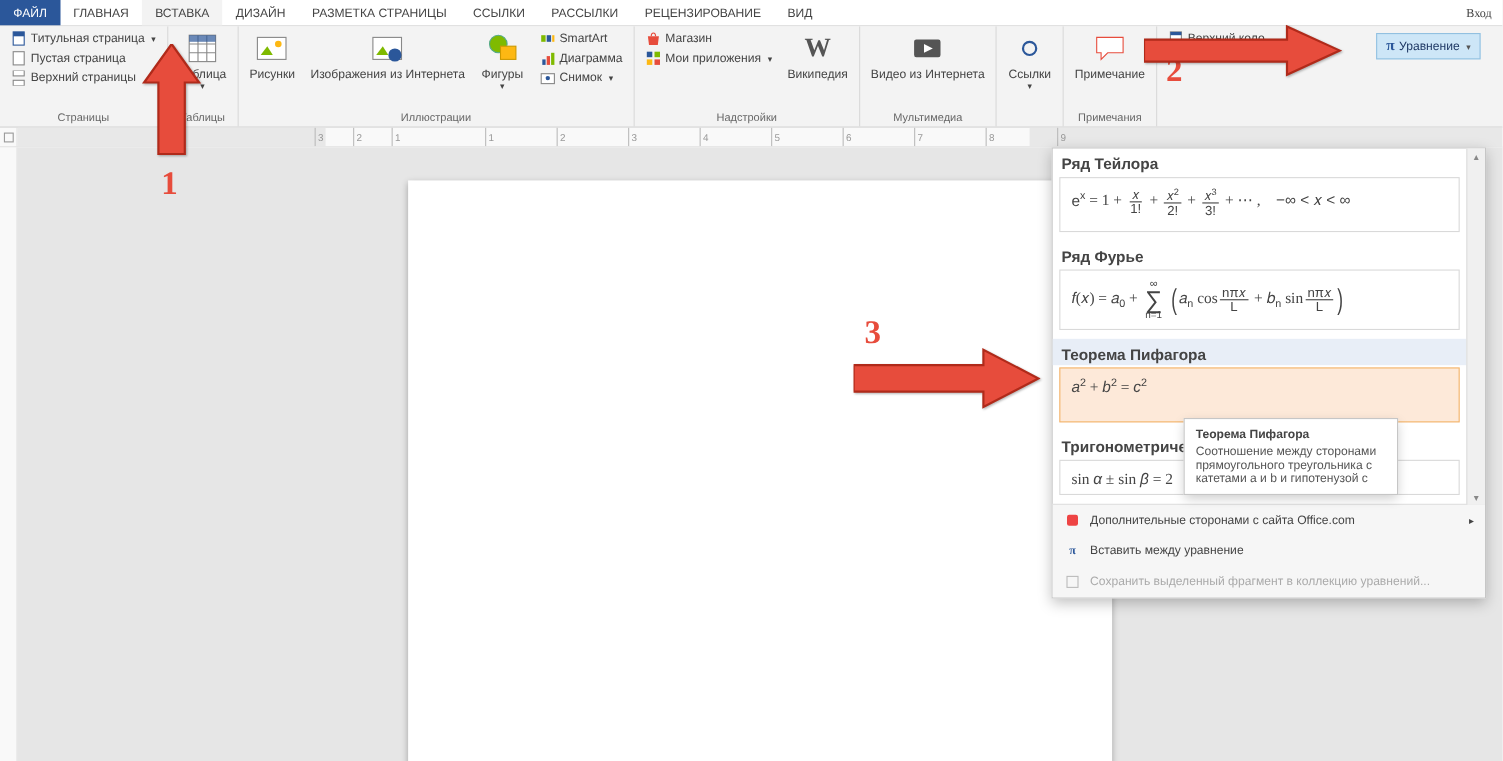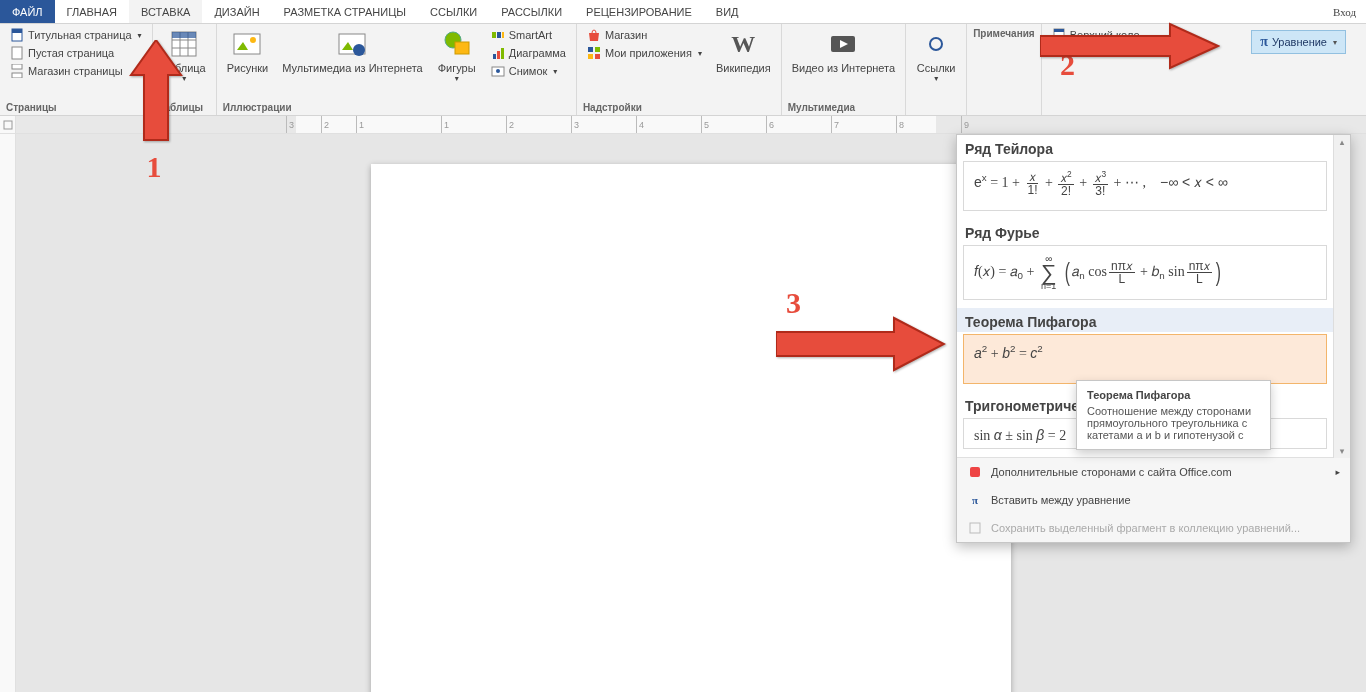"Магазин страницы" span { text: Магазин -> Верхний }
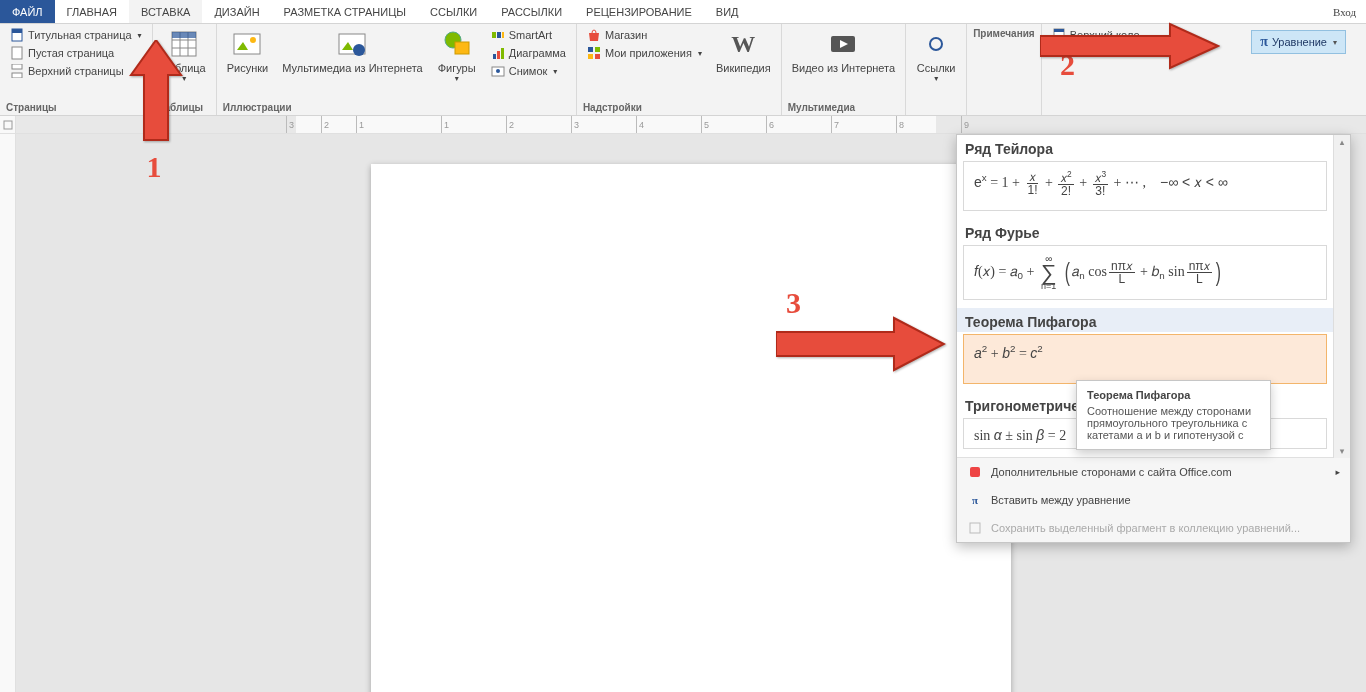"Мультимедиа из Интернета" span.lbl { text: Мультимедиа -> Изображения }
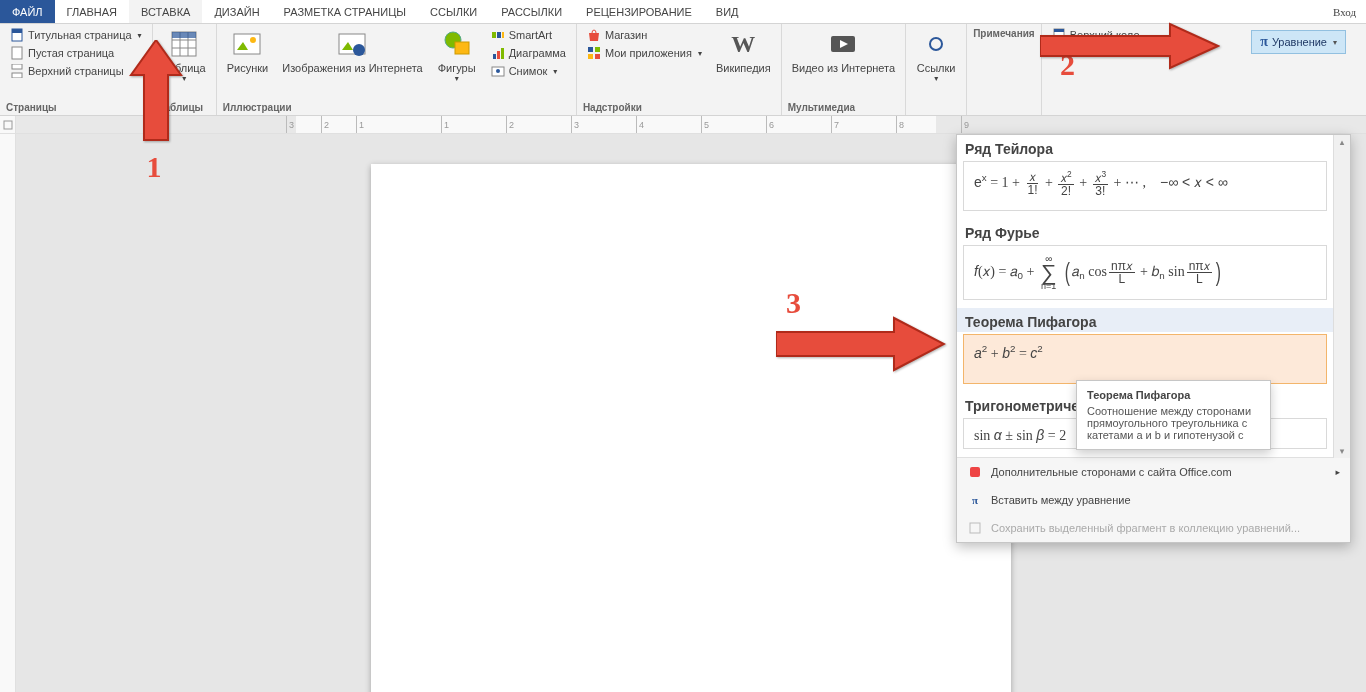"Примечание" div.group-body { html: none -> <div> <div> <span> <svg> <path></path> </svg> </span> <span>Примечание</span> </div> </div> }
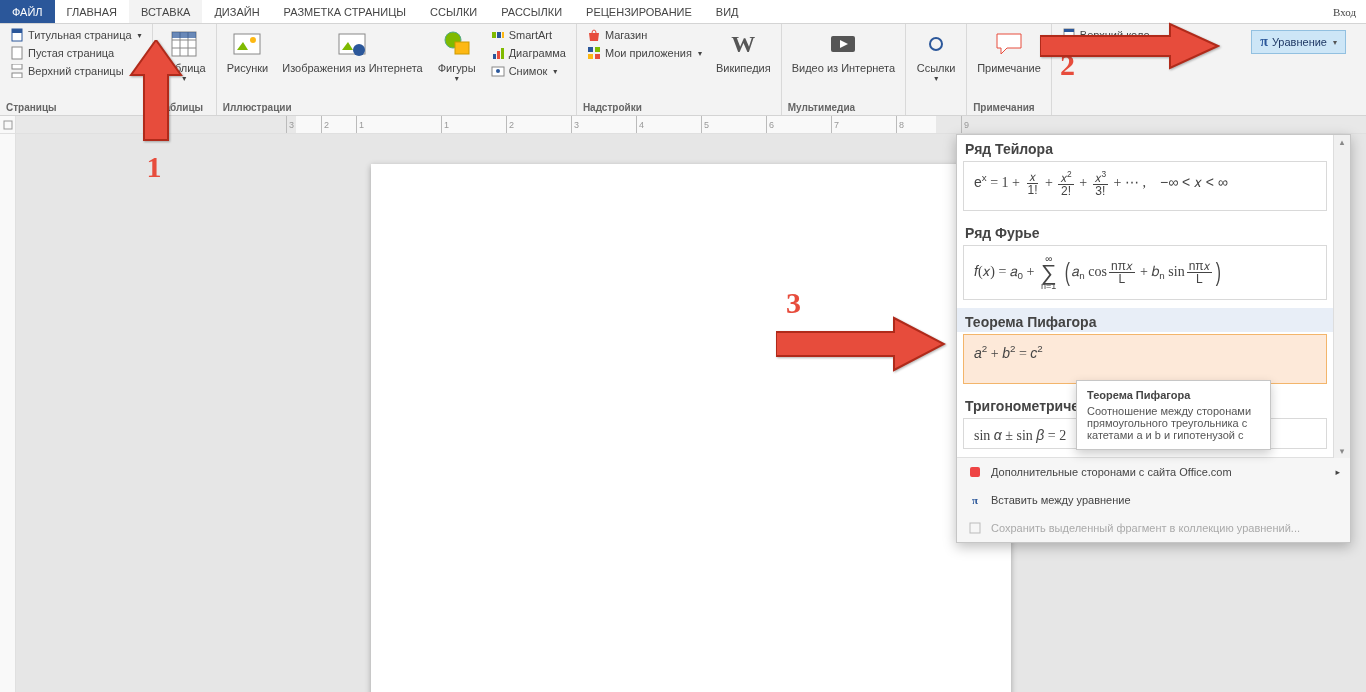"Страницы" .group-label { font-weight: bold -> none; text-align: left -> center }
